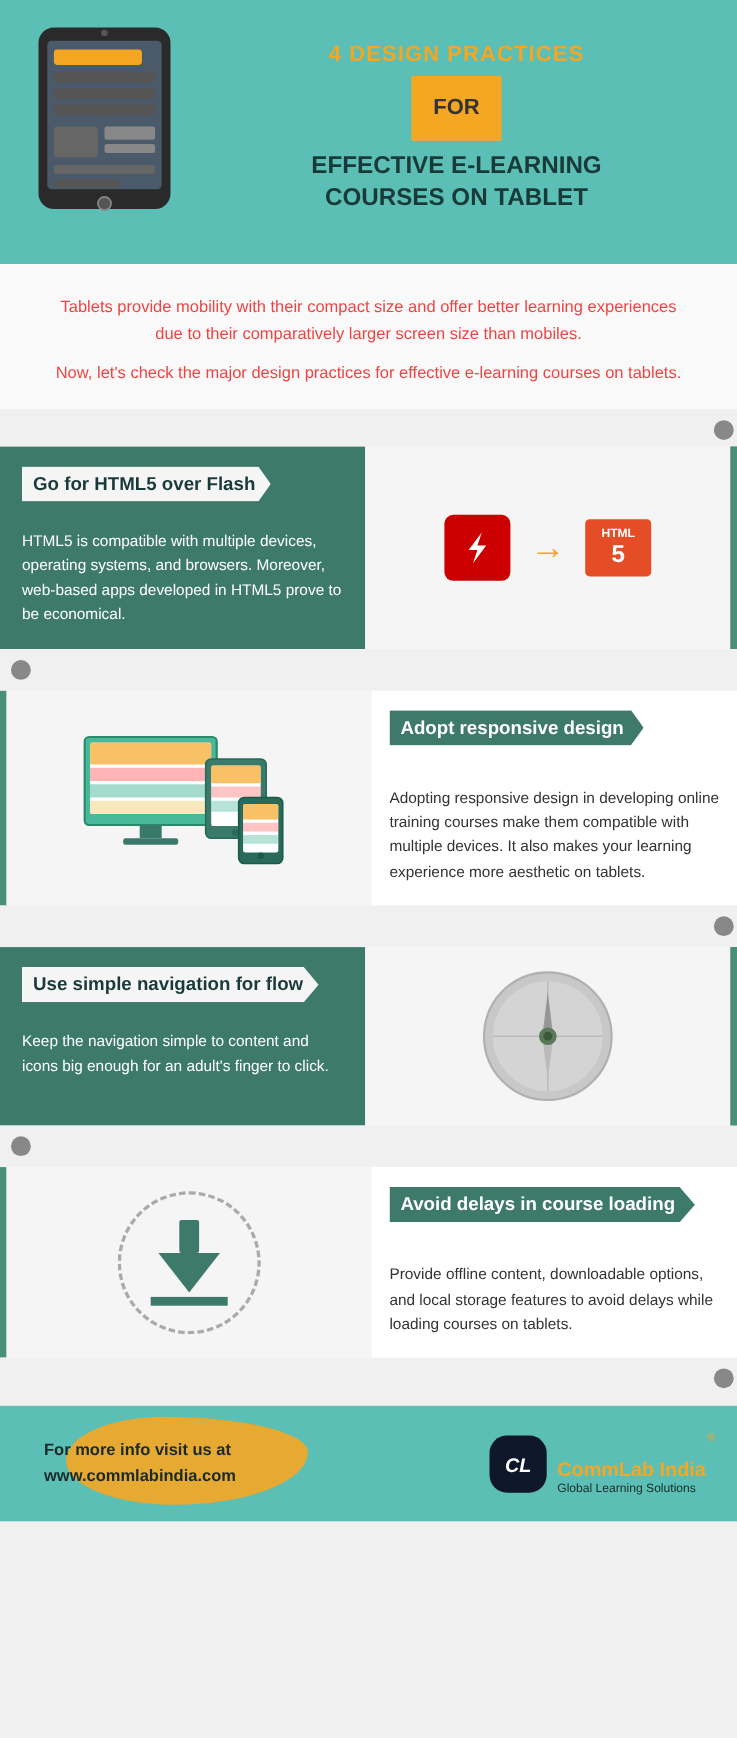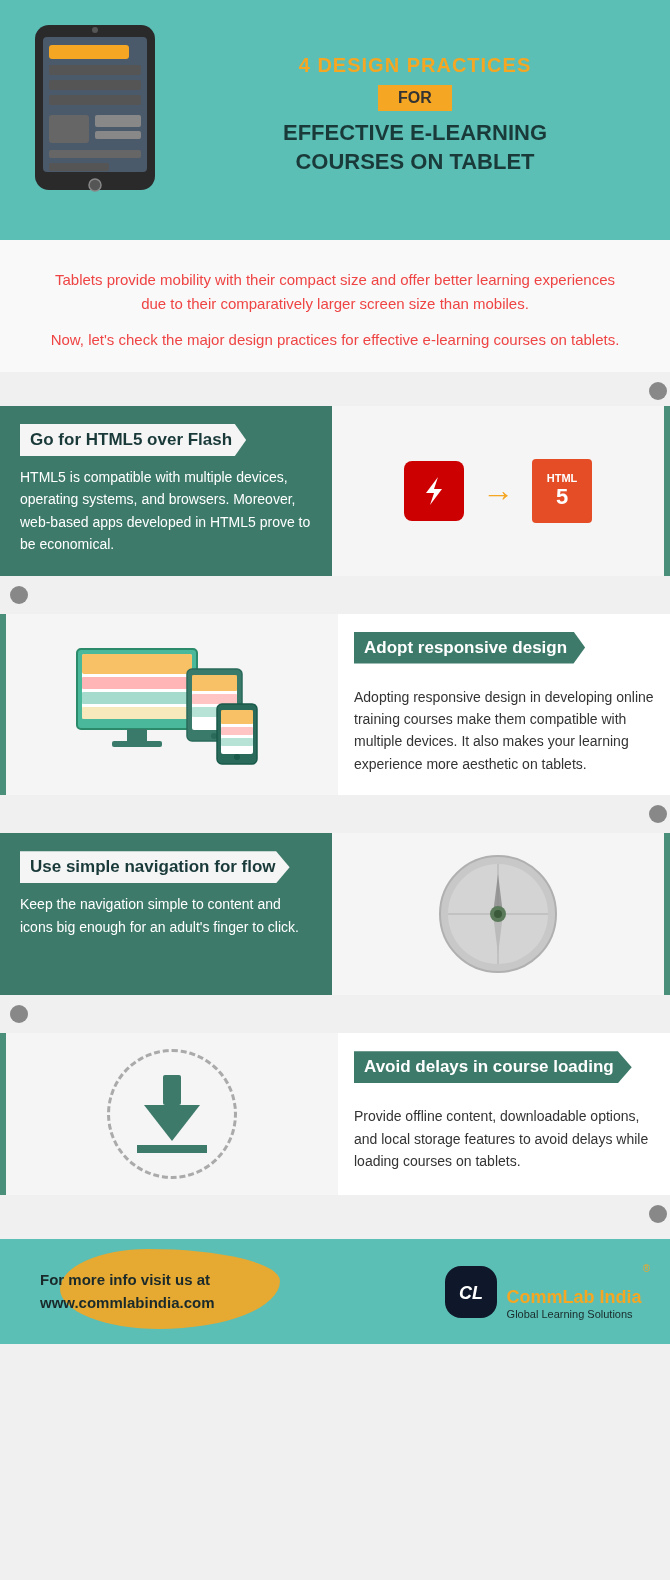"FOR" .header-for-banner { font-size: 16px -> 20px; padding: 4px 20px -> 18px 20px }
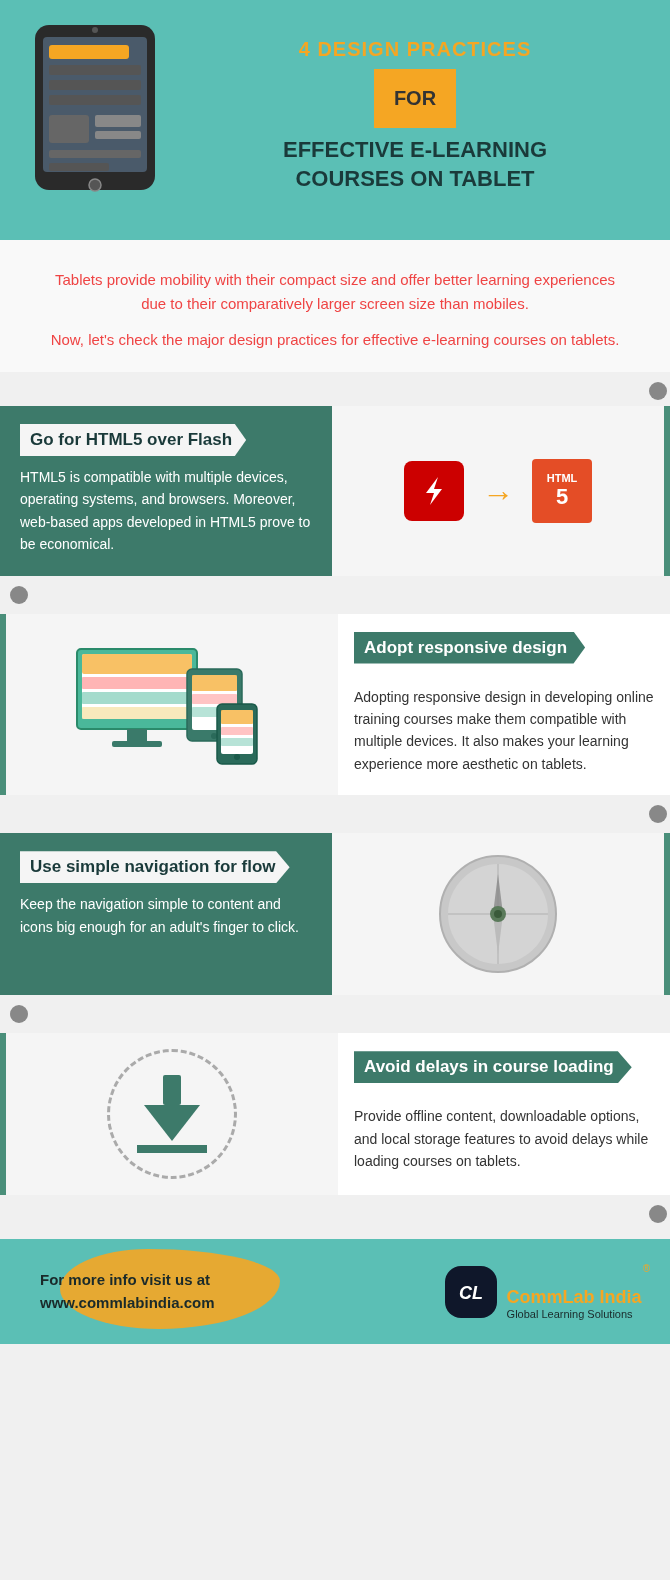"Go for HTML5 over Flash" .section-title-wrap { margin-bottom: 10px -> 24px }
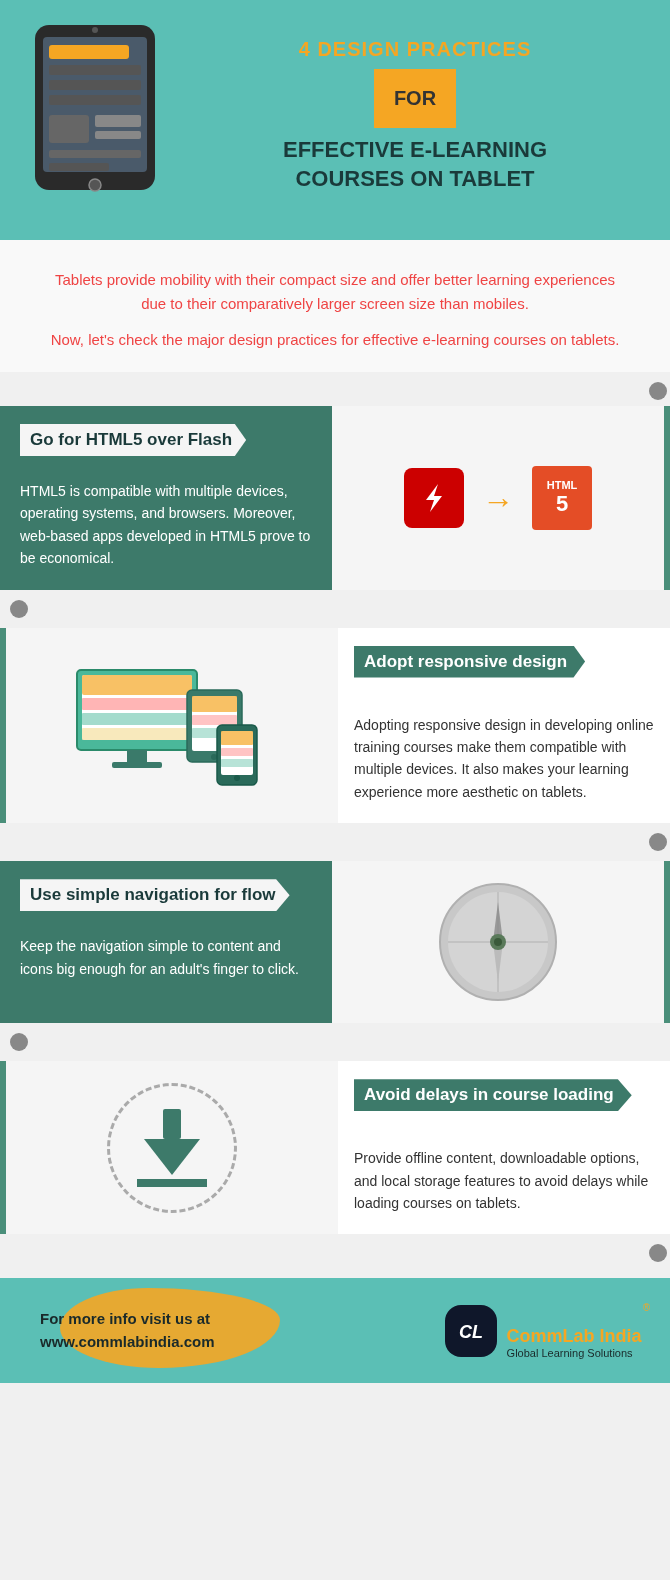"HTML" .html5-logo { height: 64px -> 52px }
